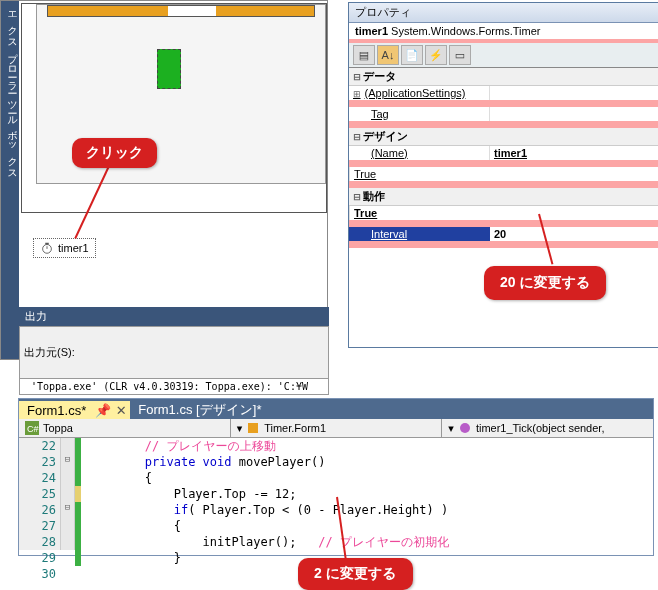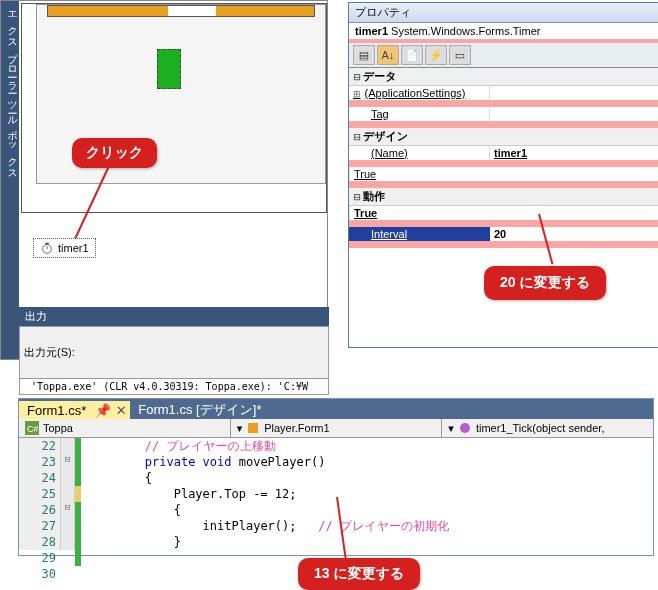"Player.Form1" span { text: Player.Form1 -> Timer.Form1 }
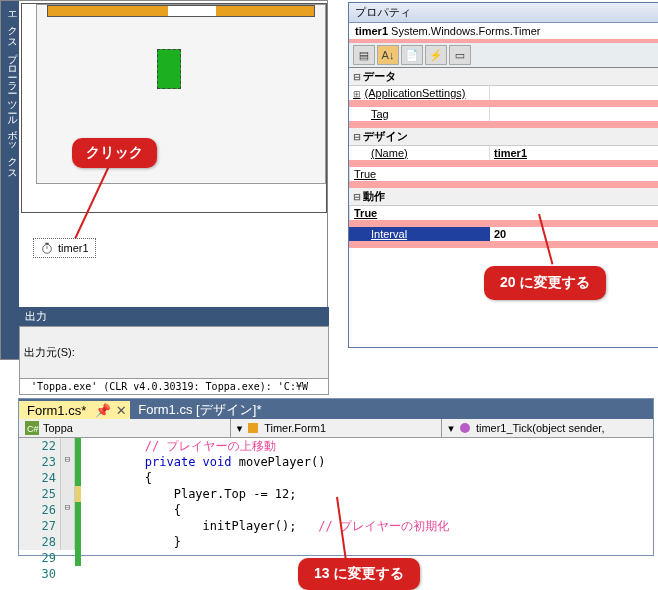"if( Player.Top < (0 -" div { html: none -> <div><span> if</span><span>( Player.Top &lt; (0 - Player.Height) )</span></div> }
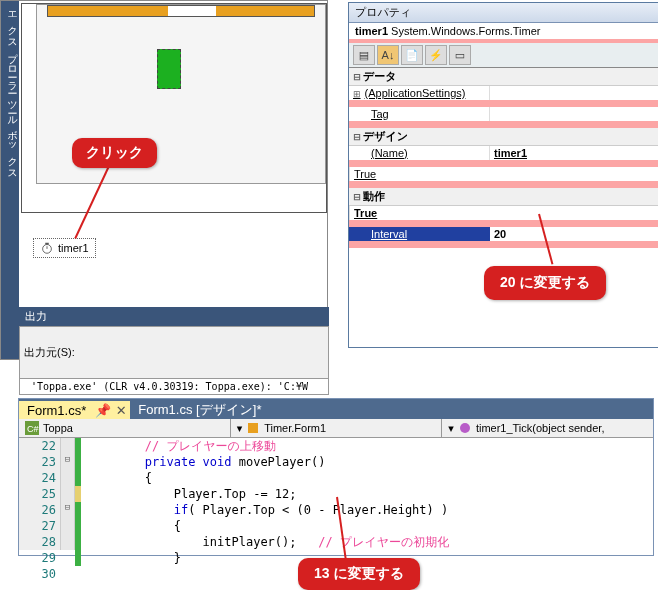"13 に変更する" div.change12-callout { text: 13 -> 2 }
